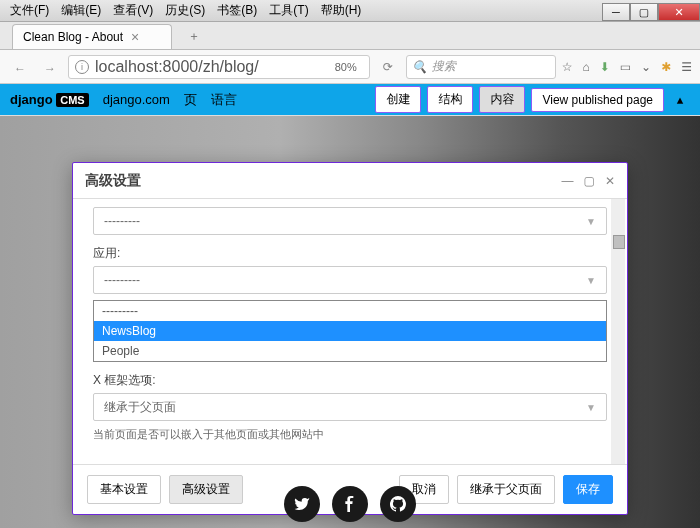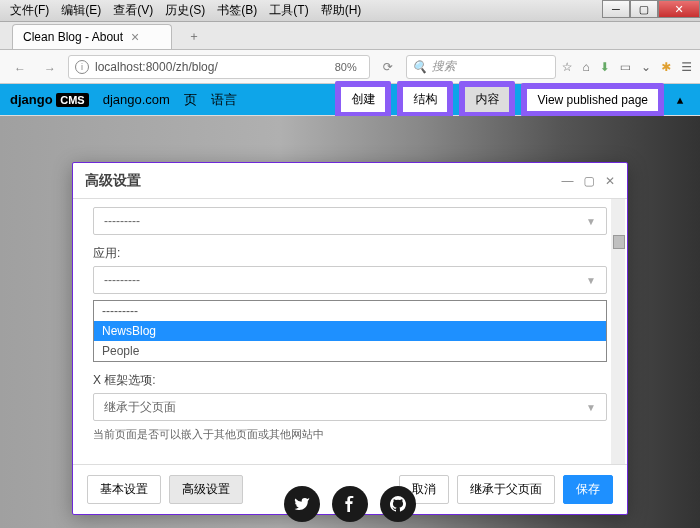"文件(F)" .titlebar { align-items: flex-start -> flex-end }
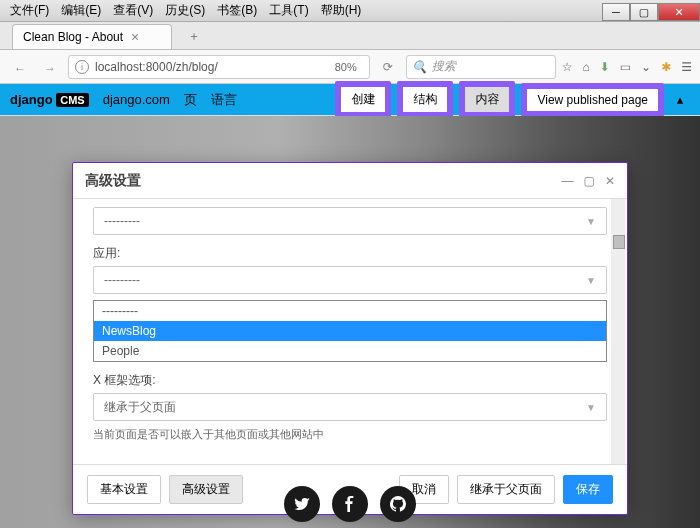"localhost:8000/zh/blog/" .url-text { font-size: 12px -> 16px }
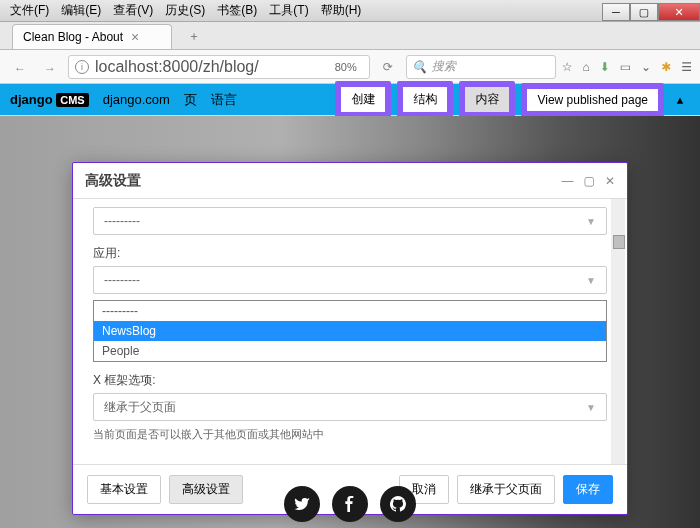"创建" .cms-btn { border: 6px solid #8b5cf6 -> 1px solid #8b5cf6 }
